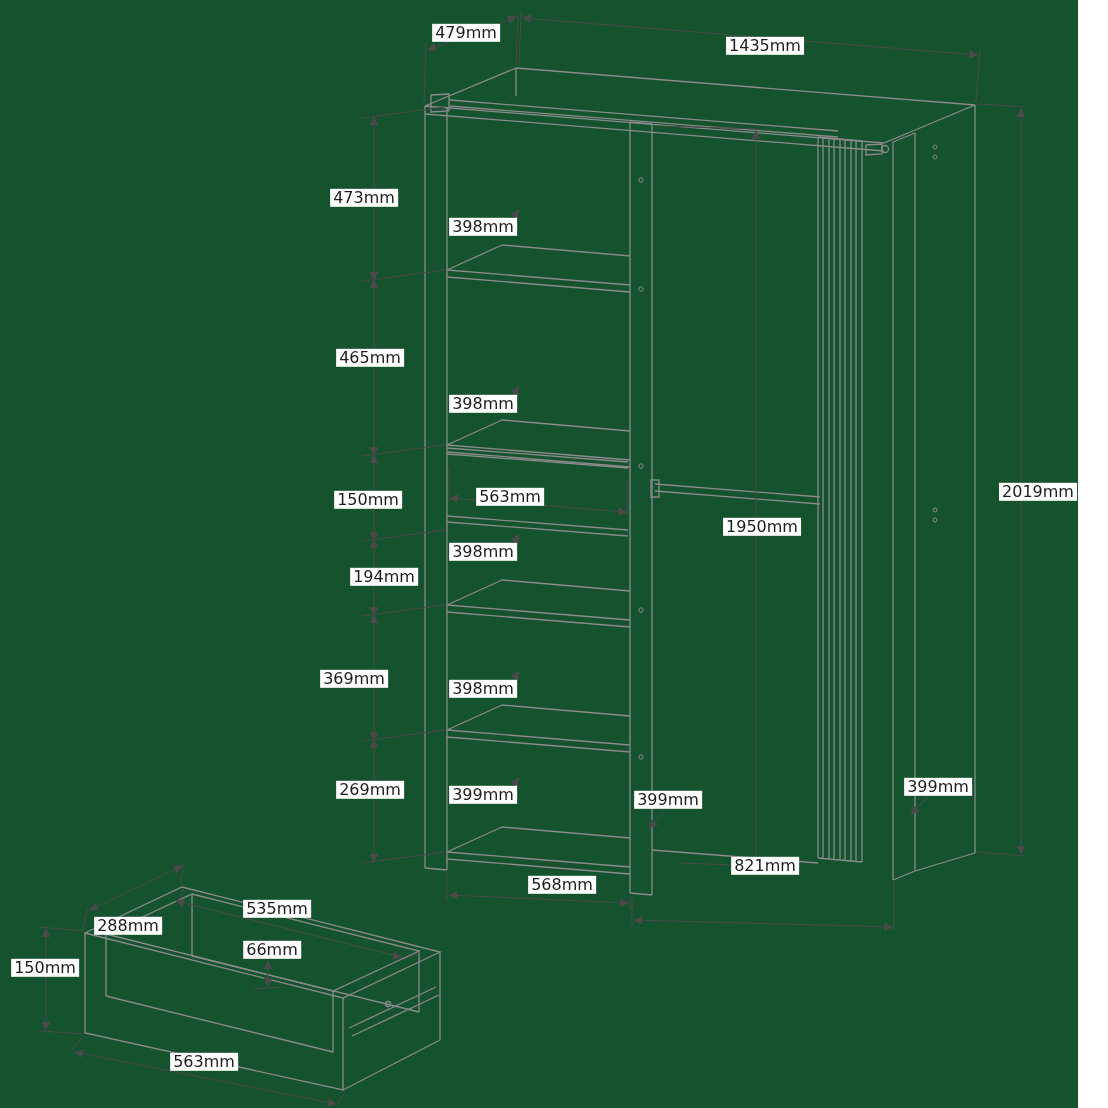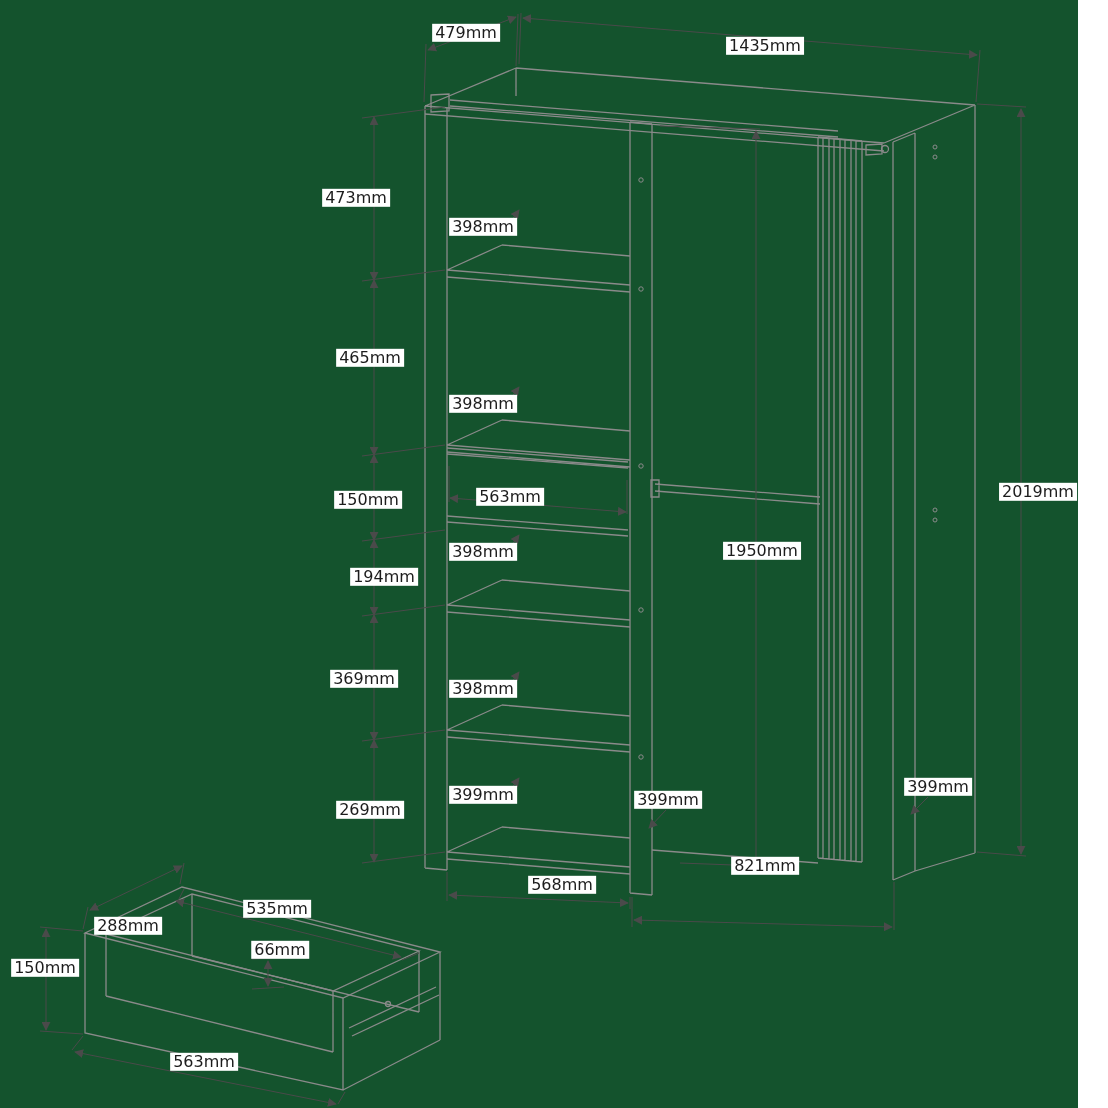"473mm" div.dim { left: 356px -> 364px }
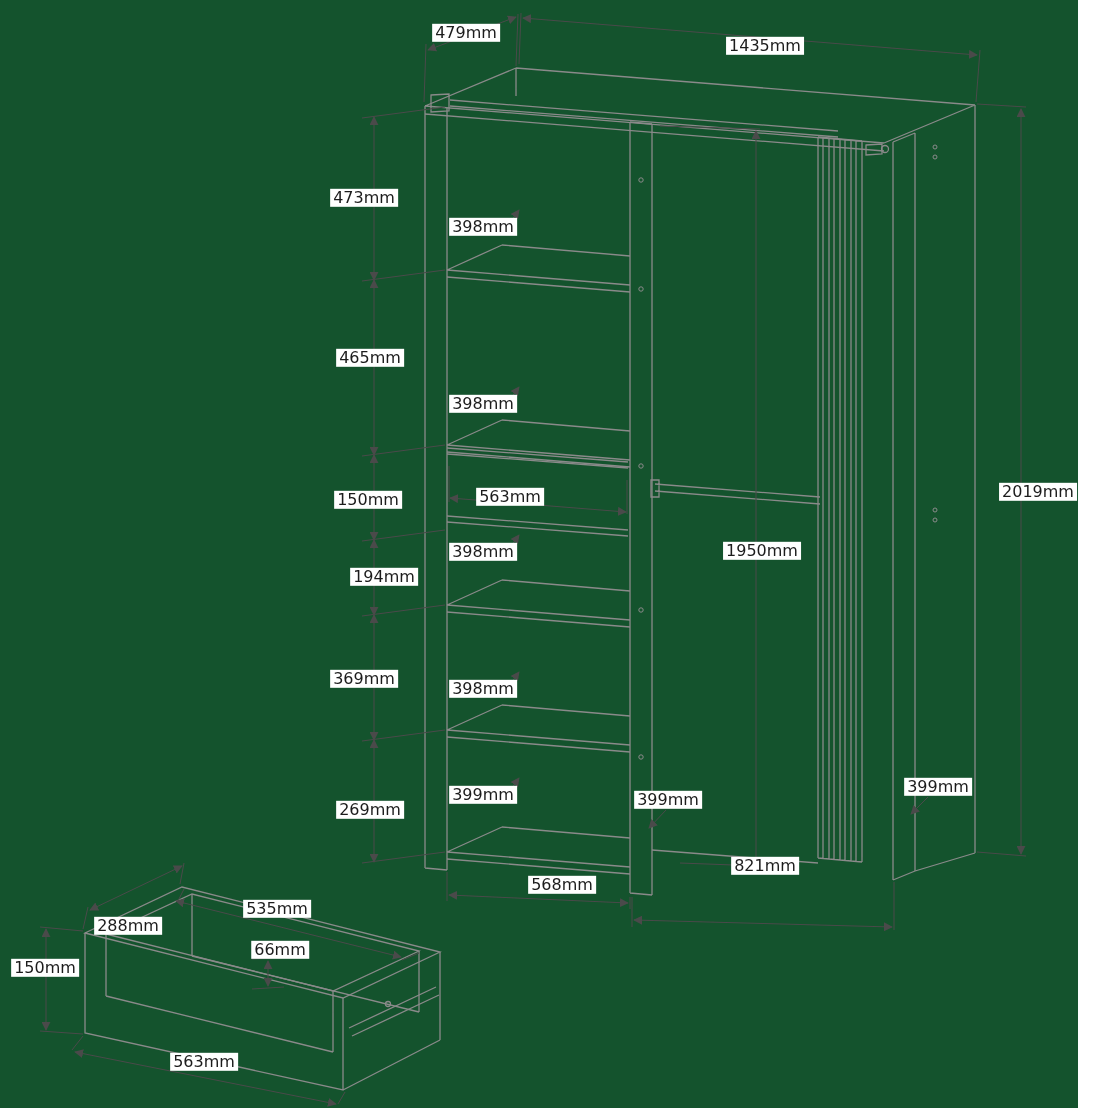"1950mm" div.dim { top: 551px -> 527px }
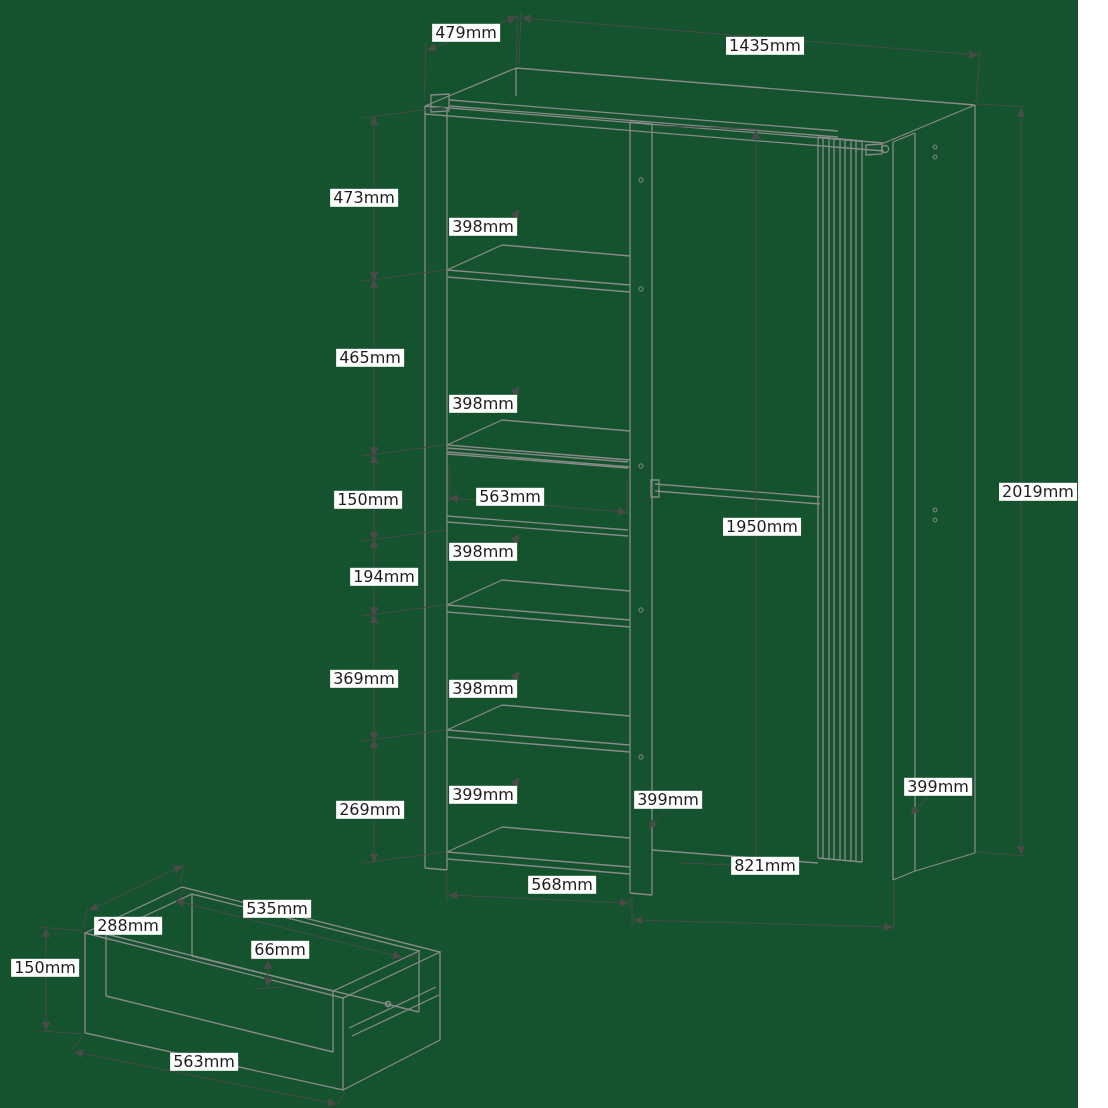"369mm" div.dim { left: 364px -> 354px }
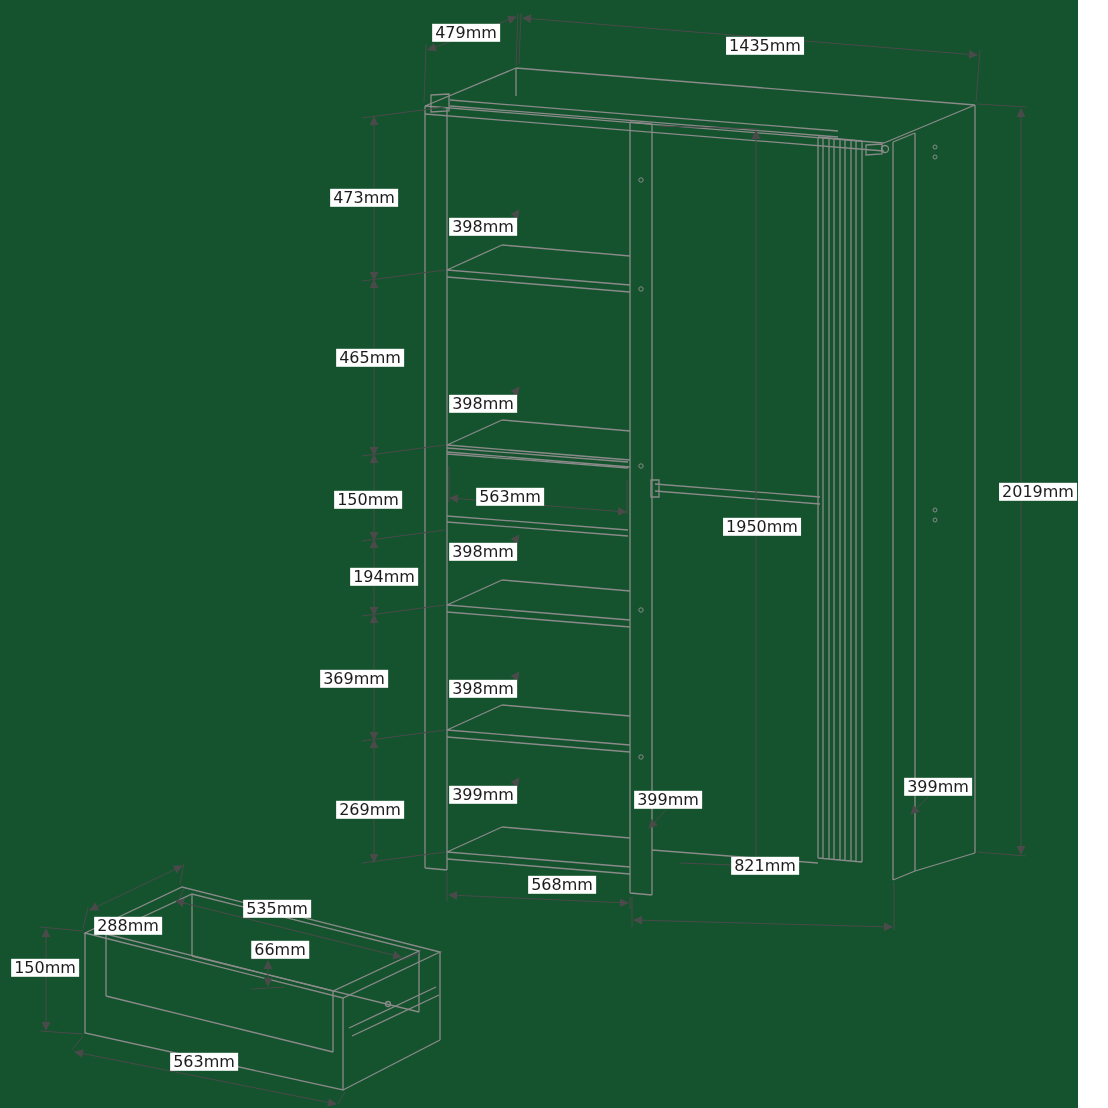"269mm" div.dim { top: 810px -> 790px }
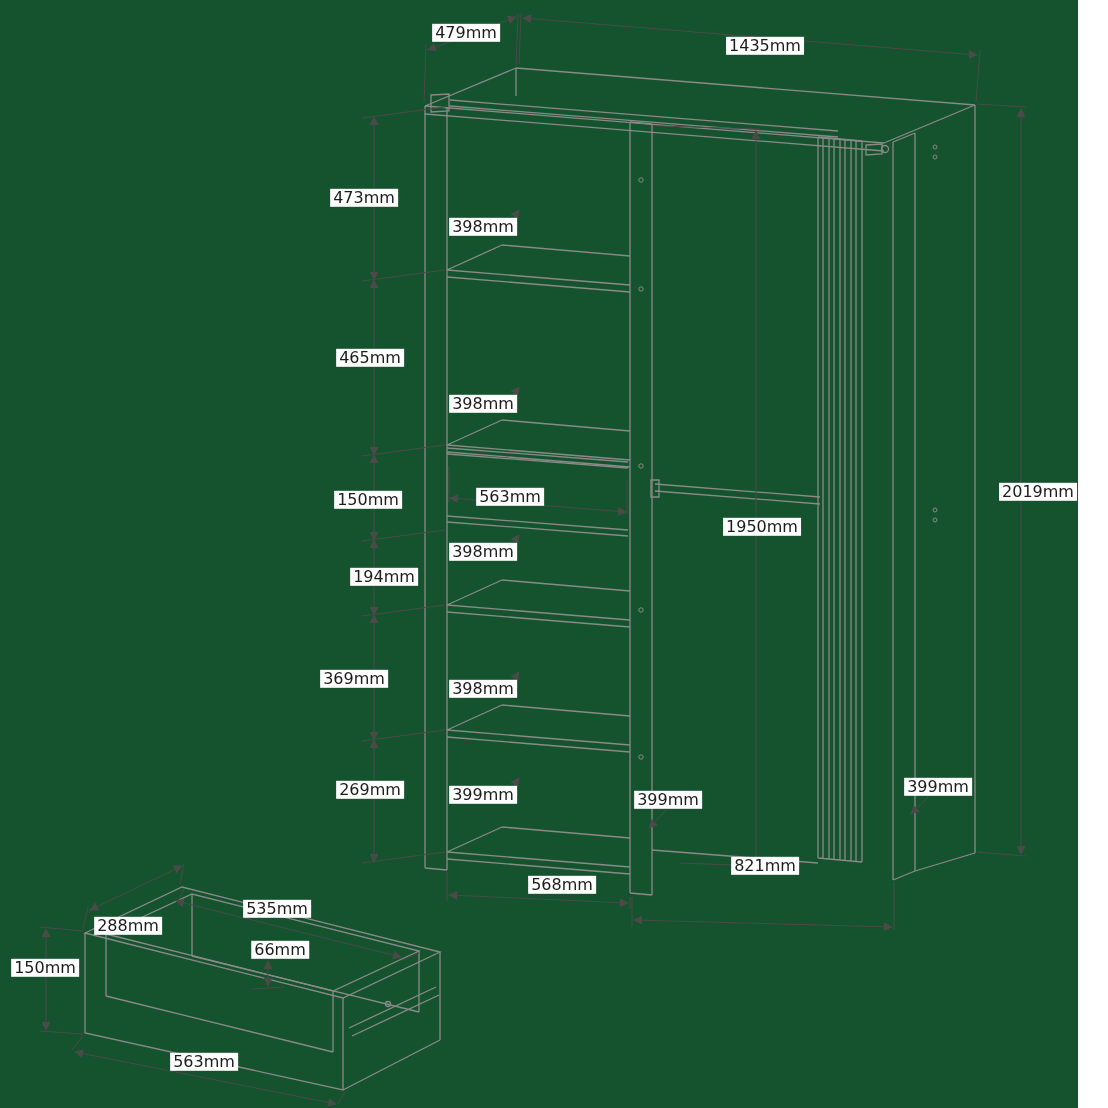"66mm" div.dim { left: 280px -> 272px }
